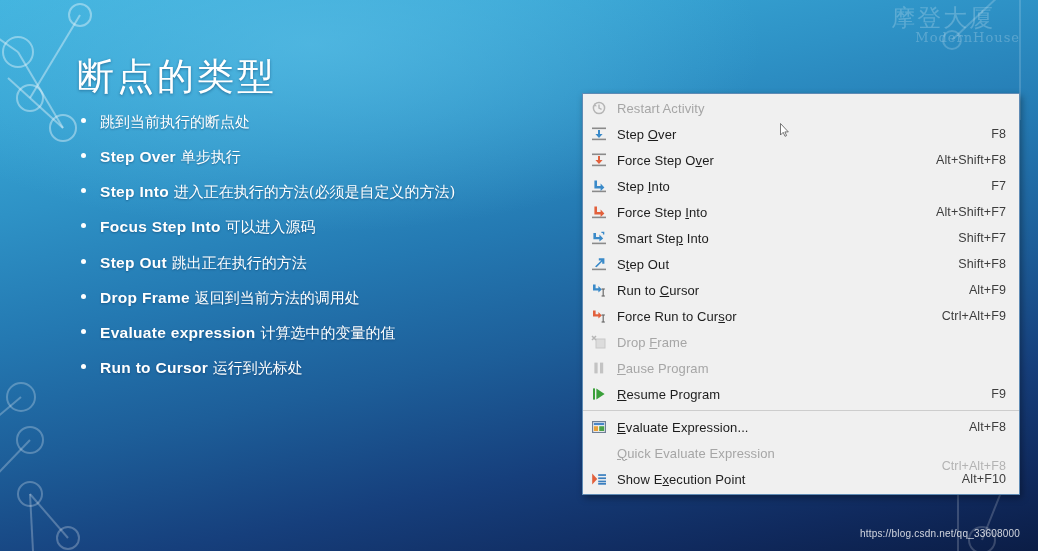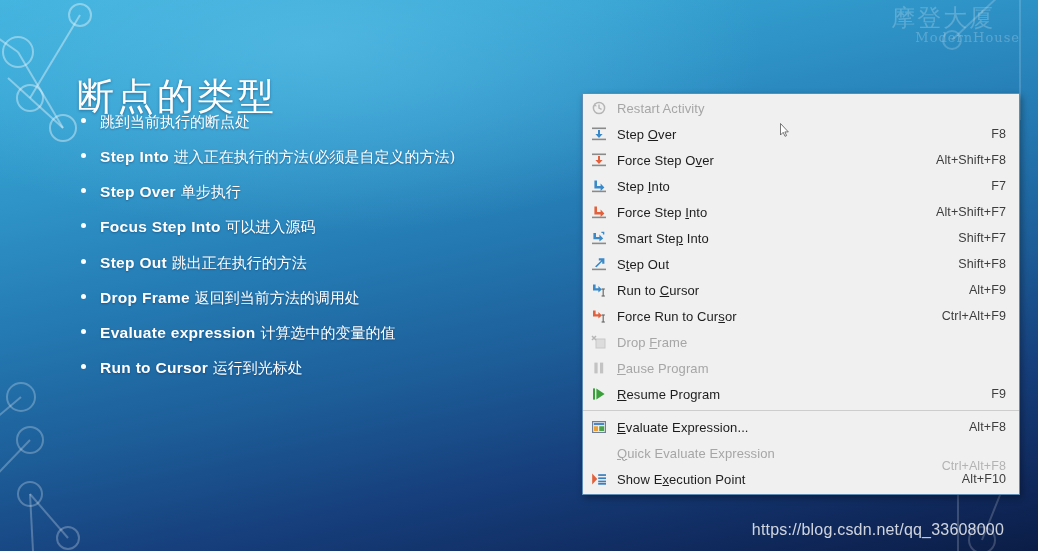"断点的类型" .slide-title { top: 76px -> 56px }
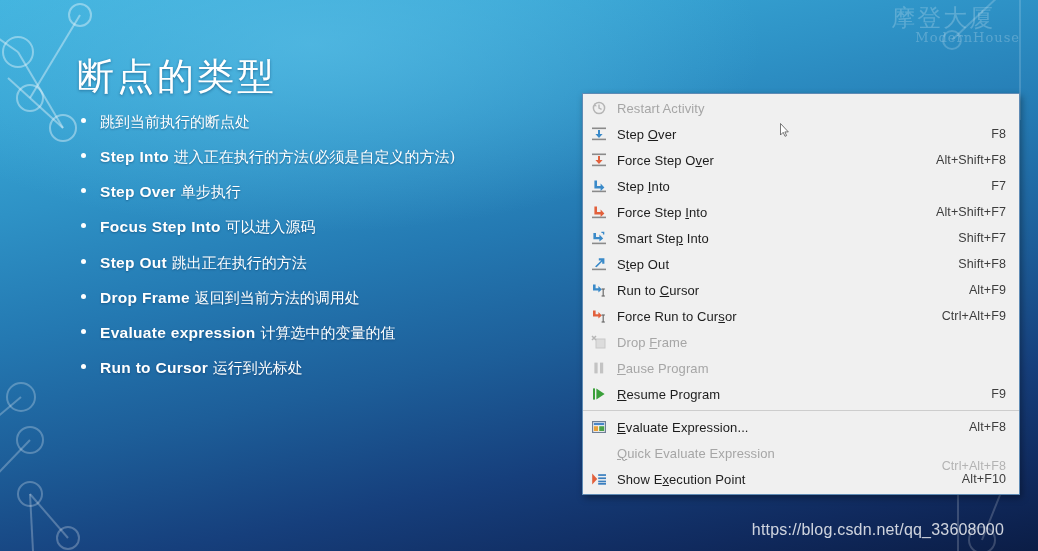"Step Into 进入正在执行的方法(必须是自定义的方法)" div.bullet { order: before "Step Over 单步执行" -> after "Step Over 单步执行" }
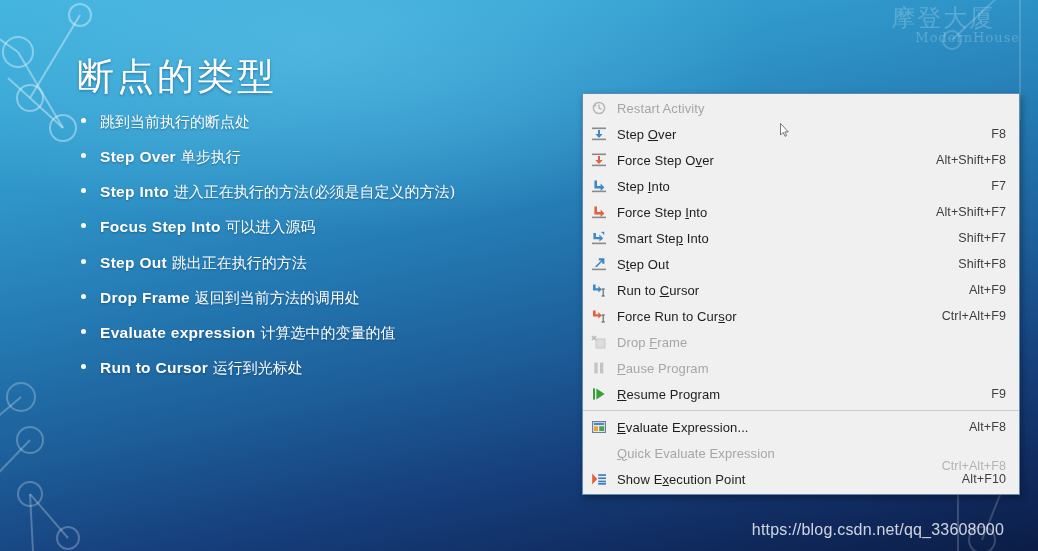"https://blog.csdn.net/qq_33608000" .wm-bottom { font-size: 16px -> 10px; right: 34px -> 18px }
